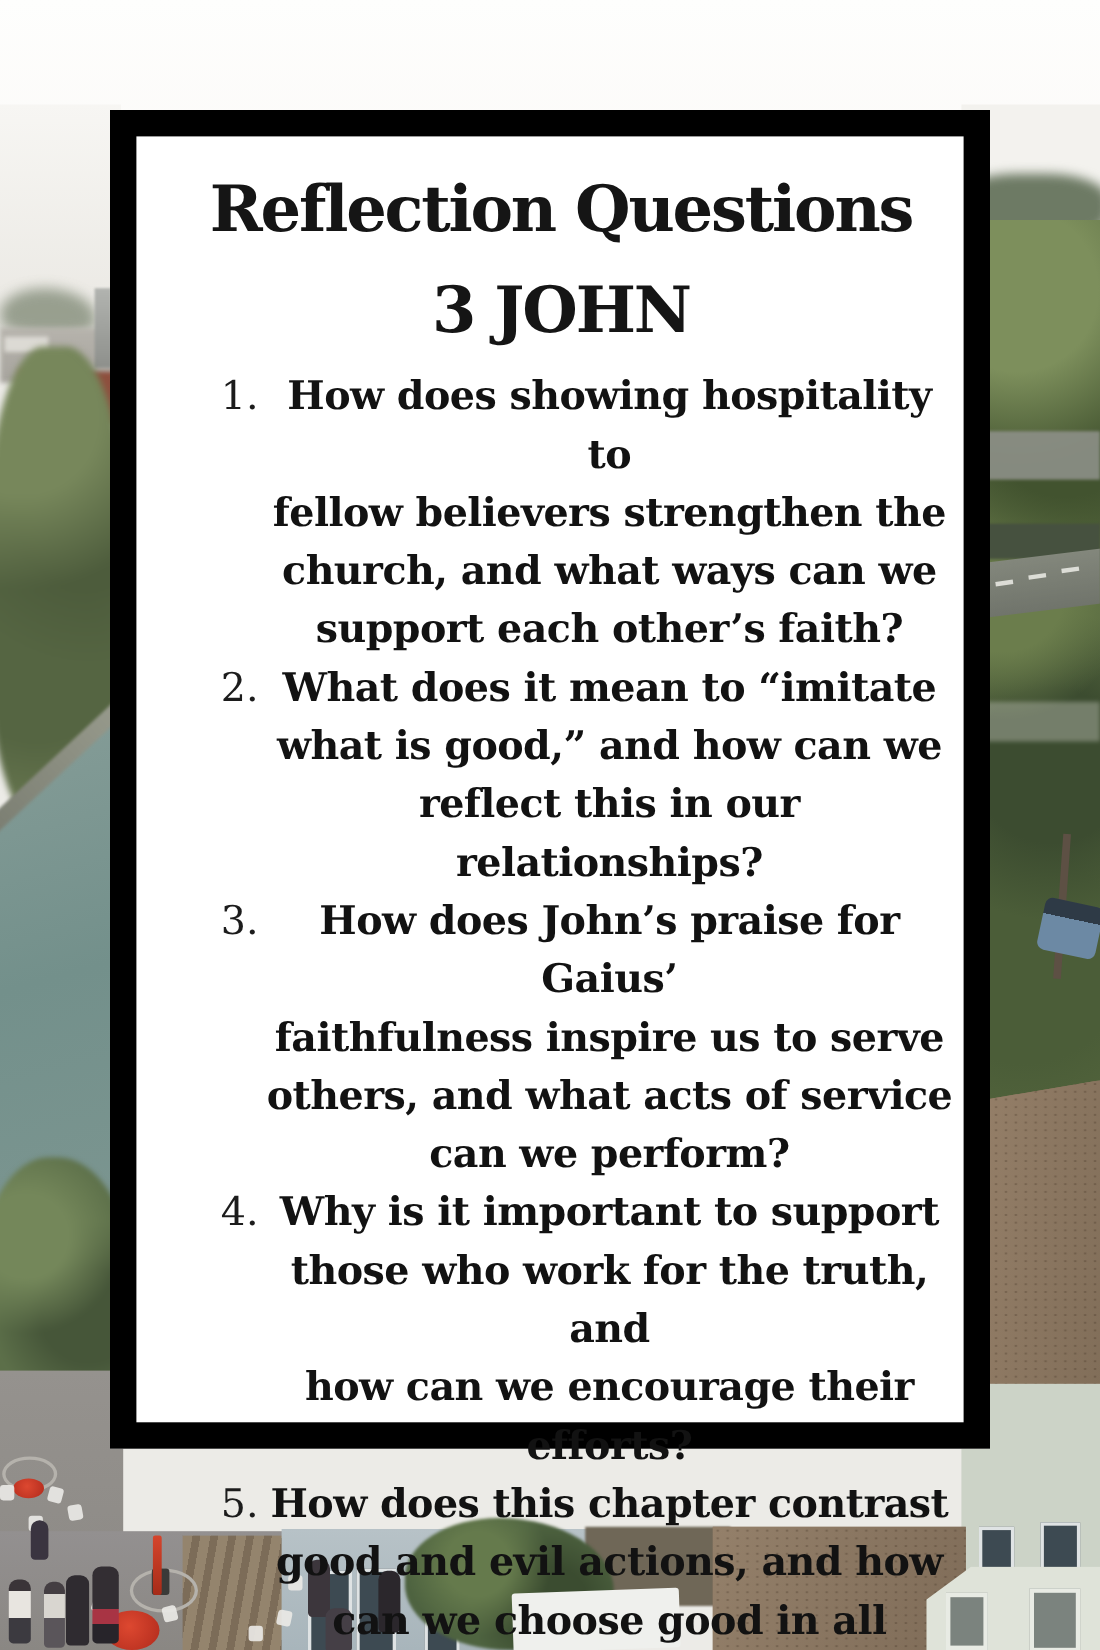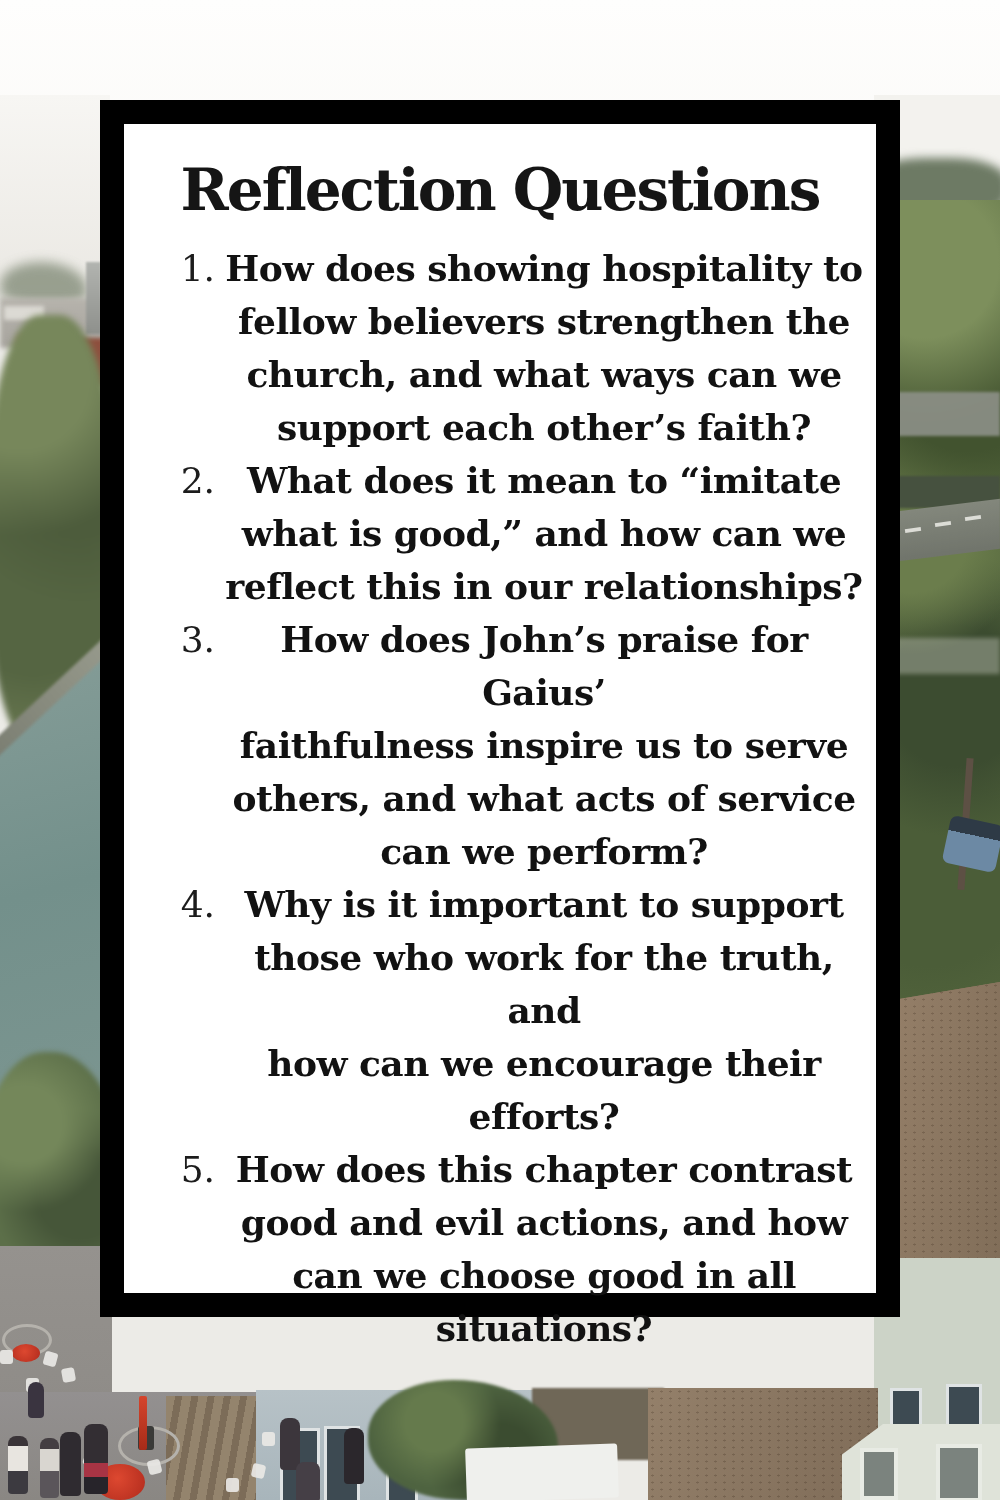"Reflection Questions" .card { padding-left: none -> 20px }
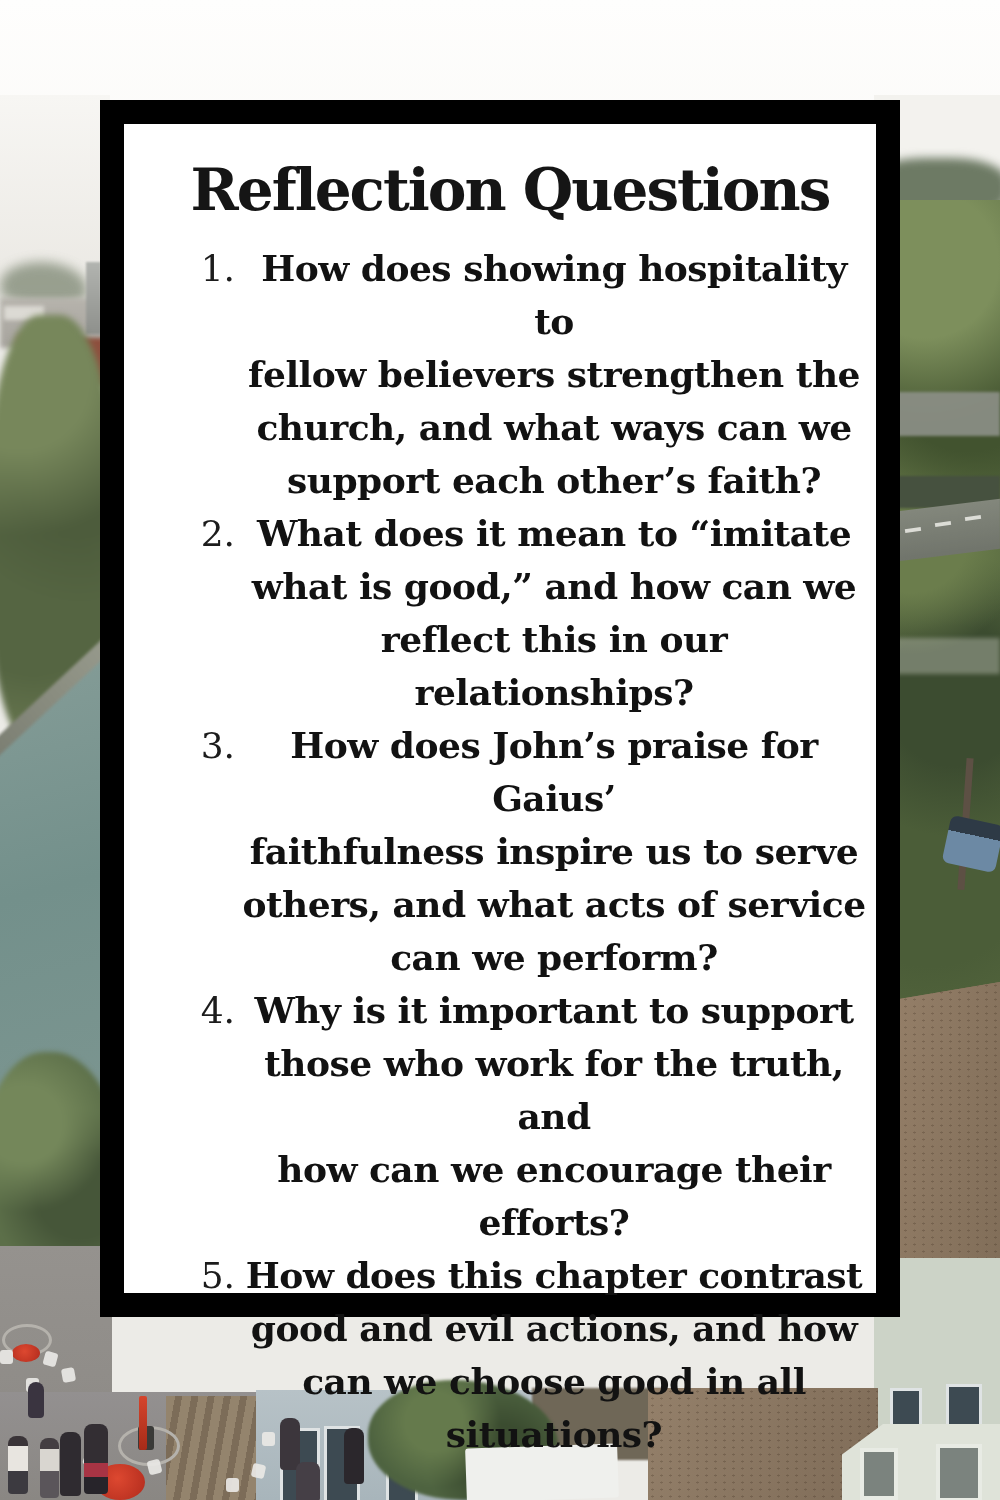"3 JOHN" div { html: none -> <div>3 JOHN</div> }
